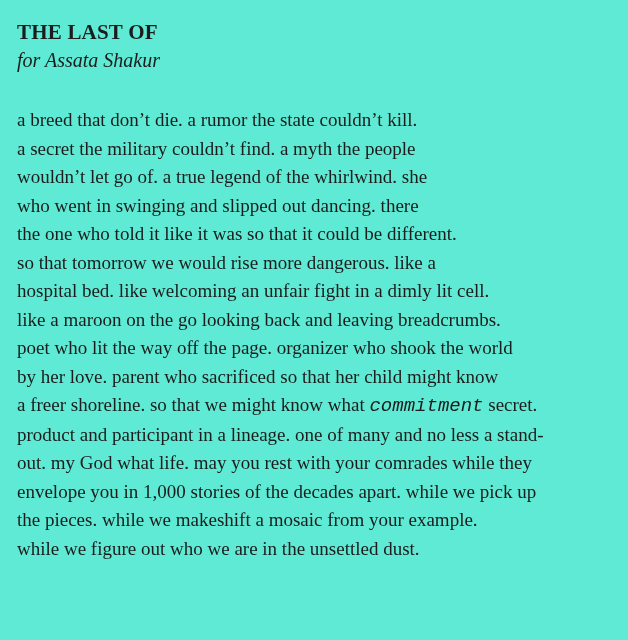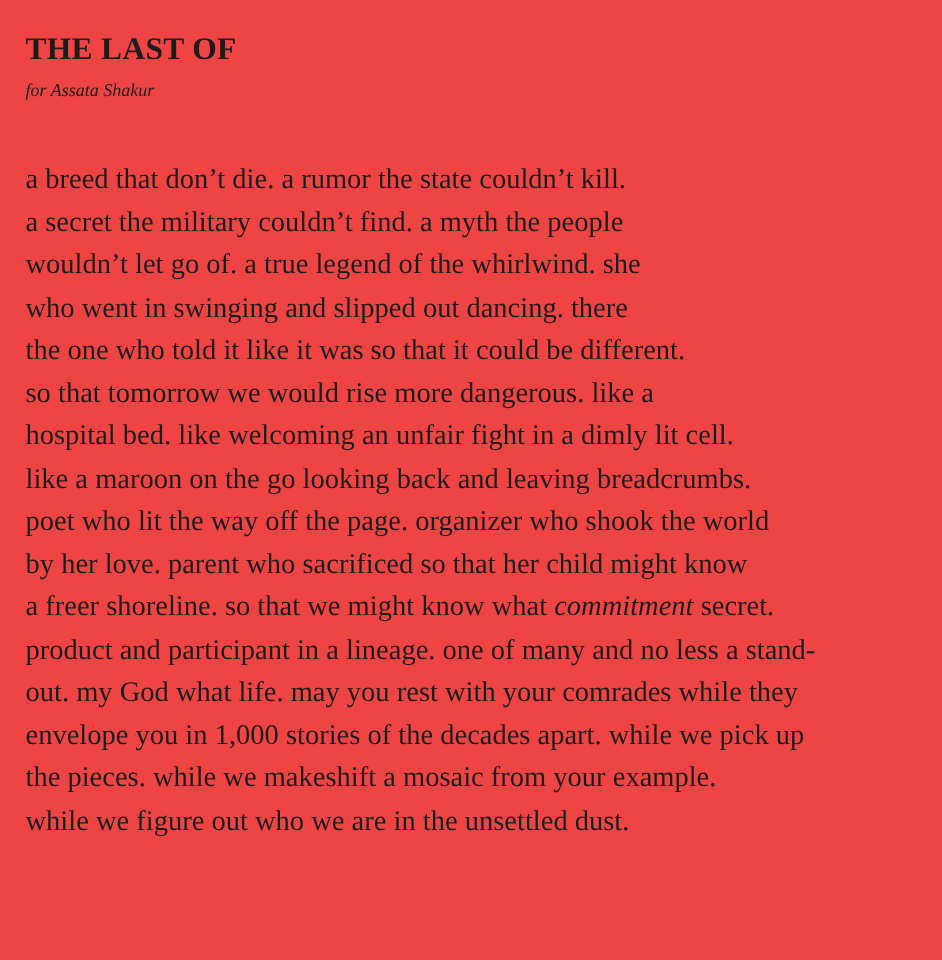"THE LAST OF" .page { background: #ef4444 -> #5eead4 }
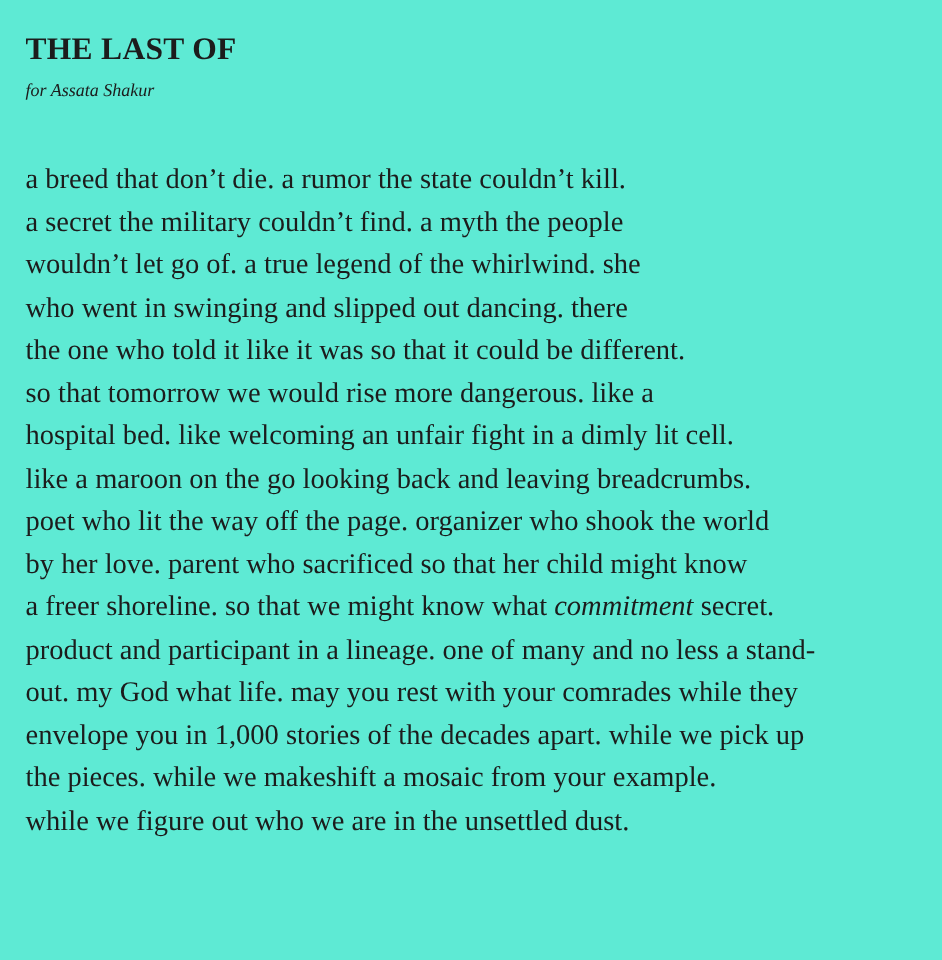"for Assata Shakur" .poem-dedication { font-size: 12px -> 20px }
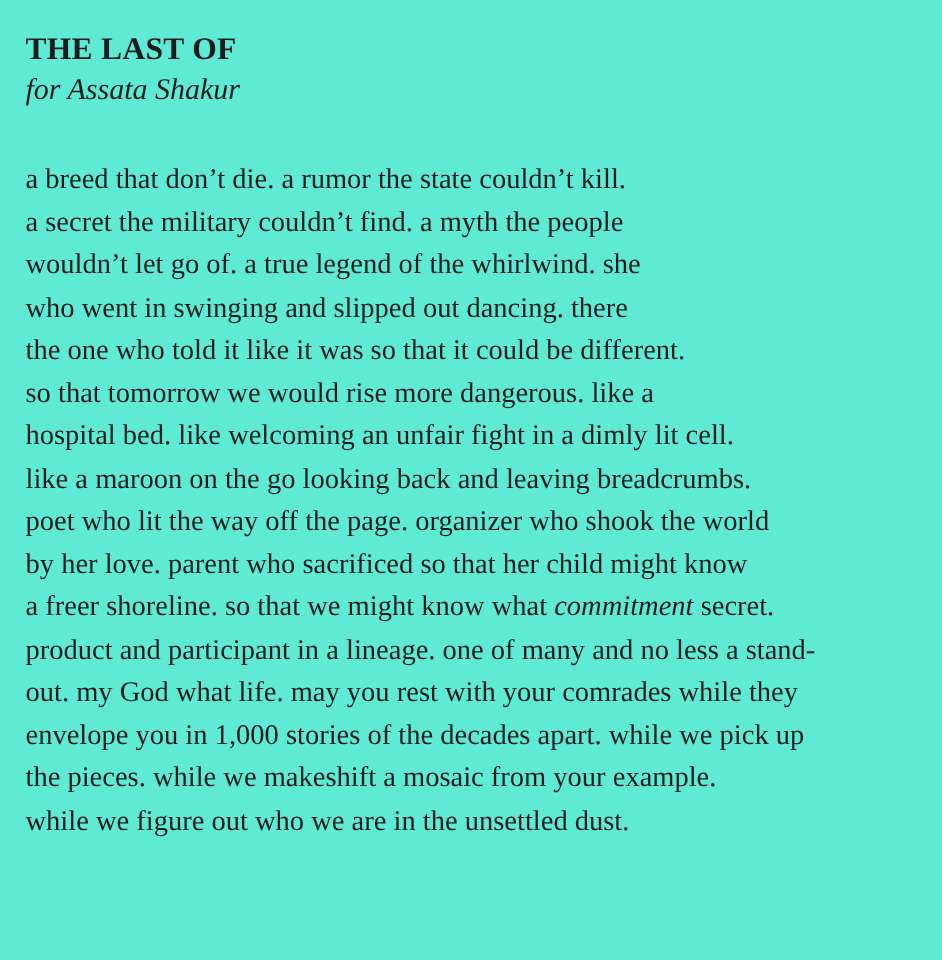"commitment" .em { font-family: none -> Liberation Mono, monospace }
